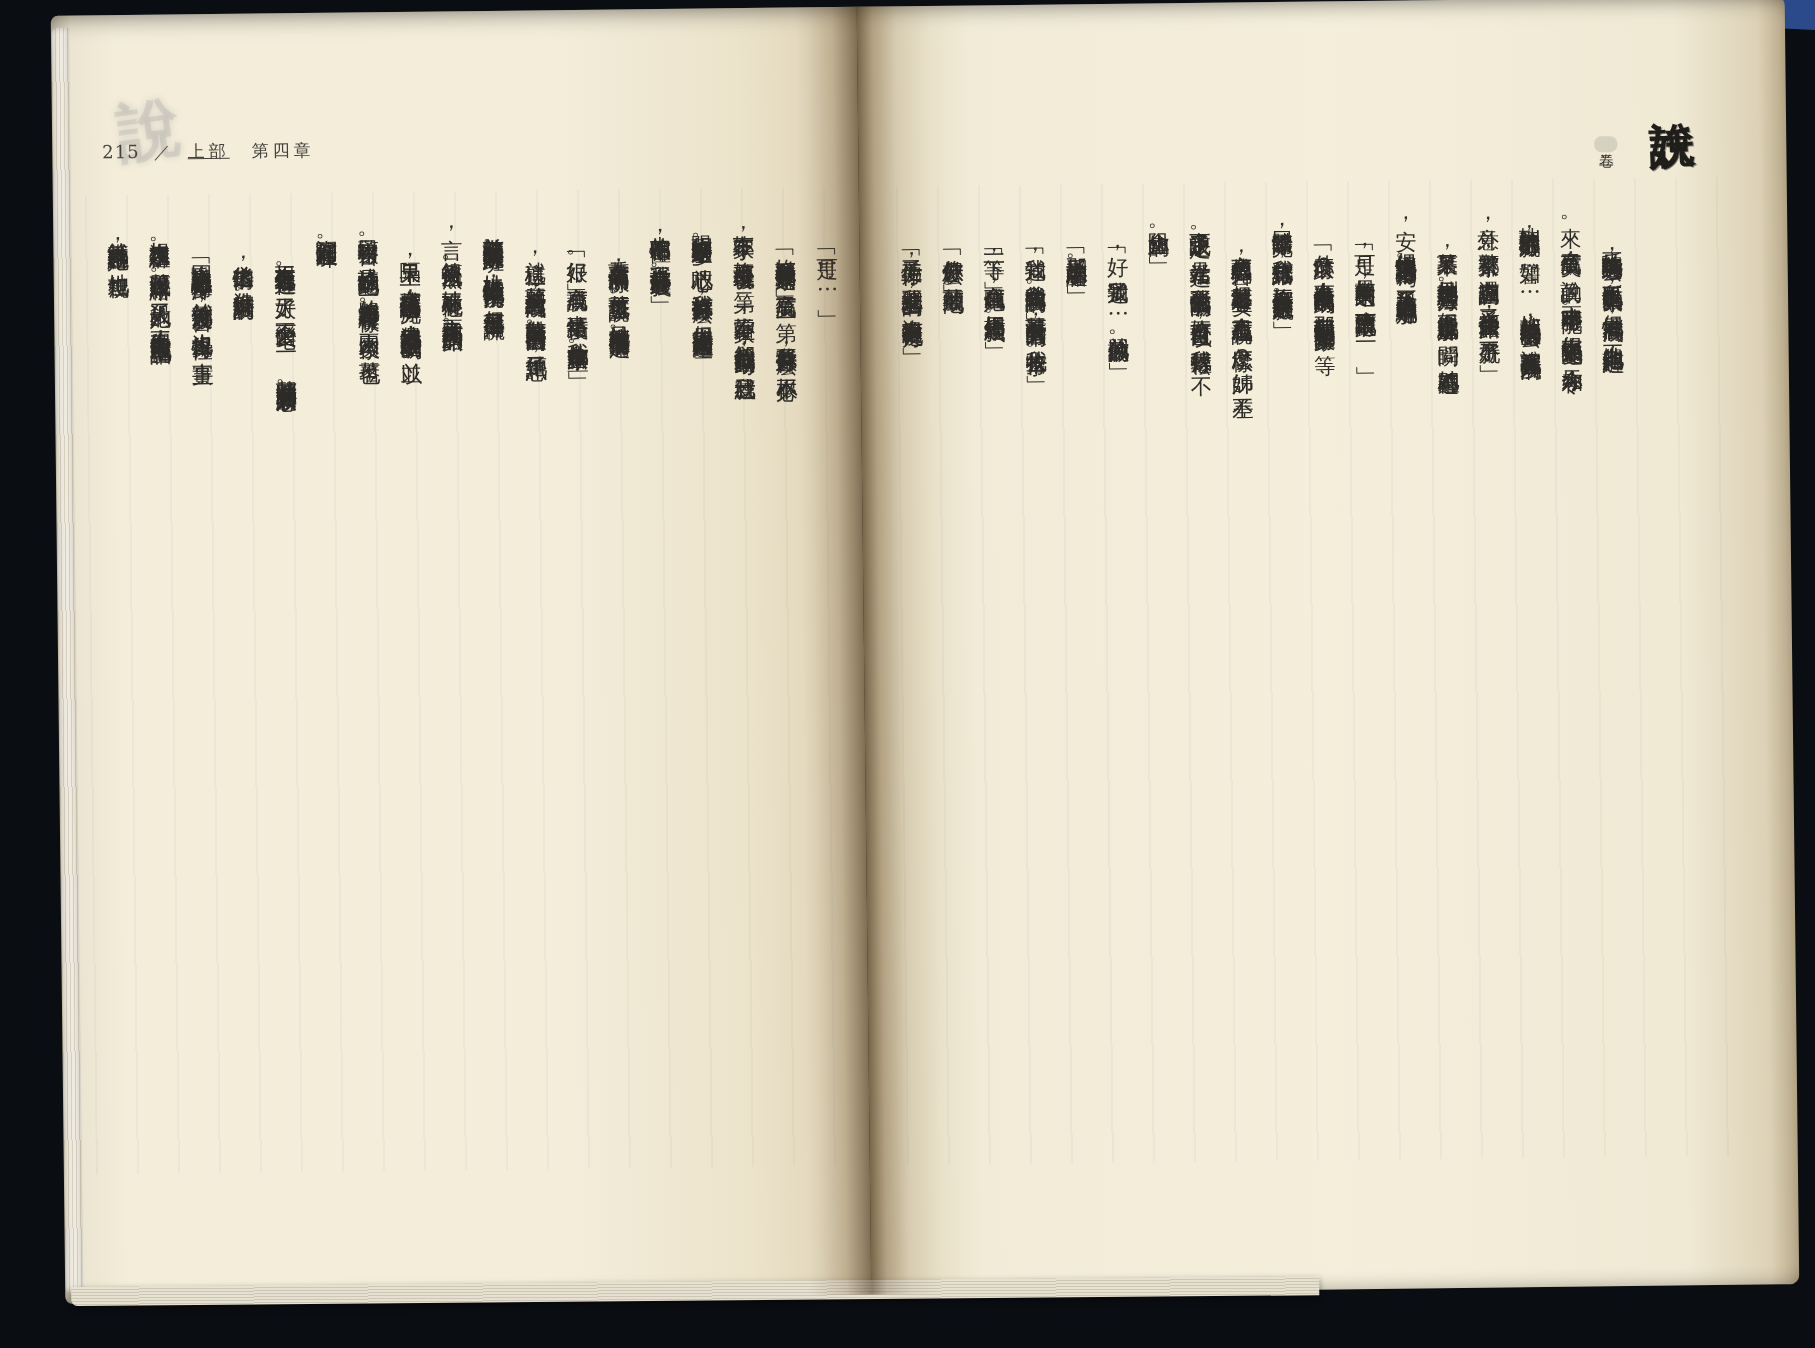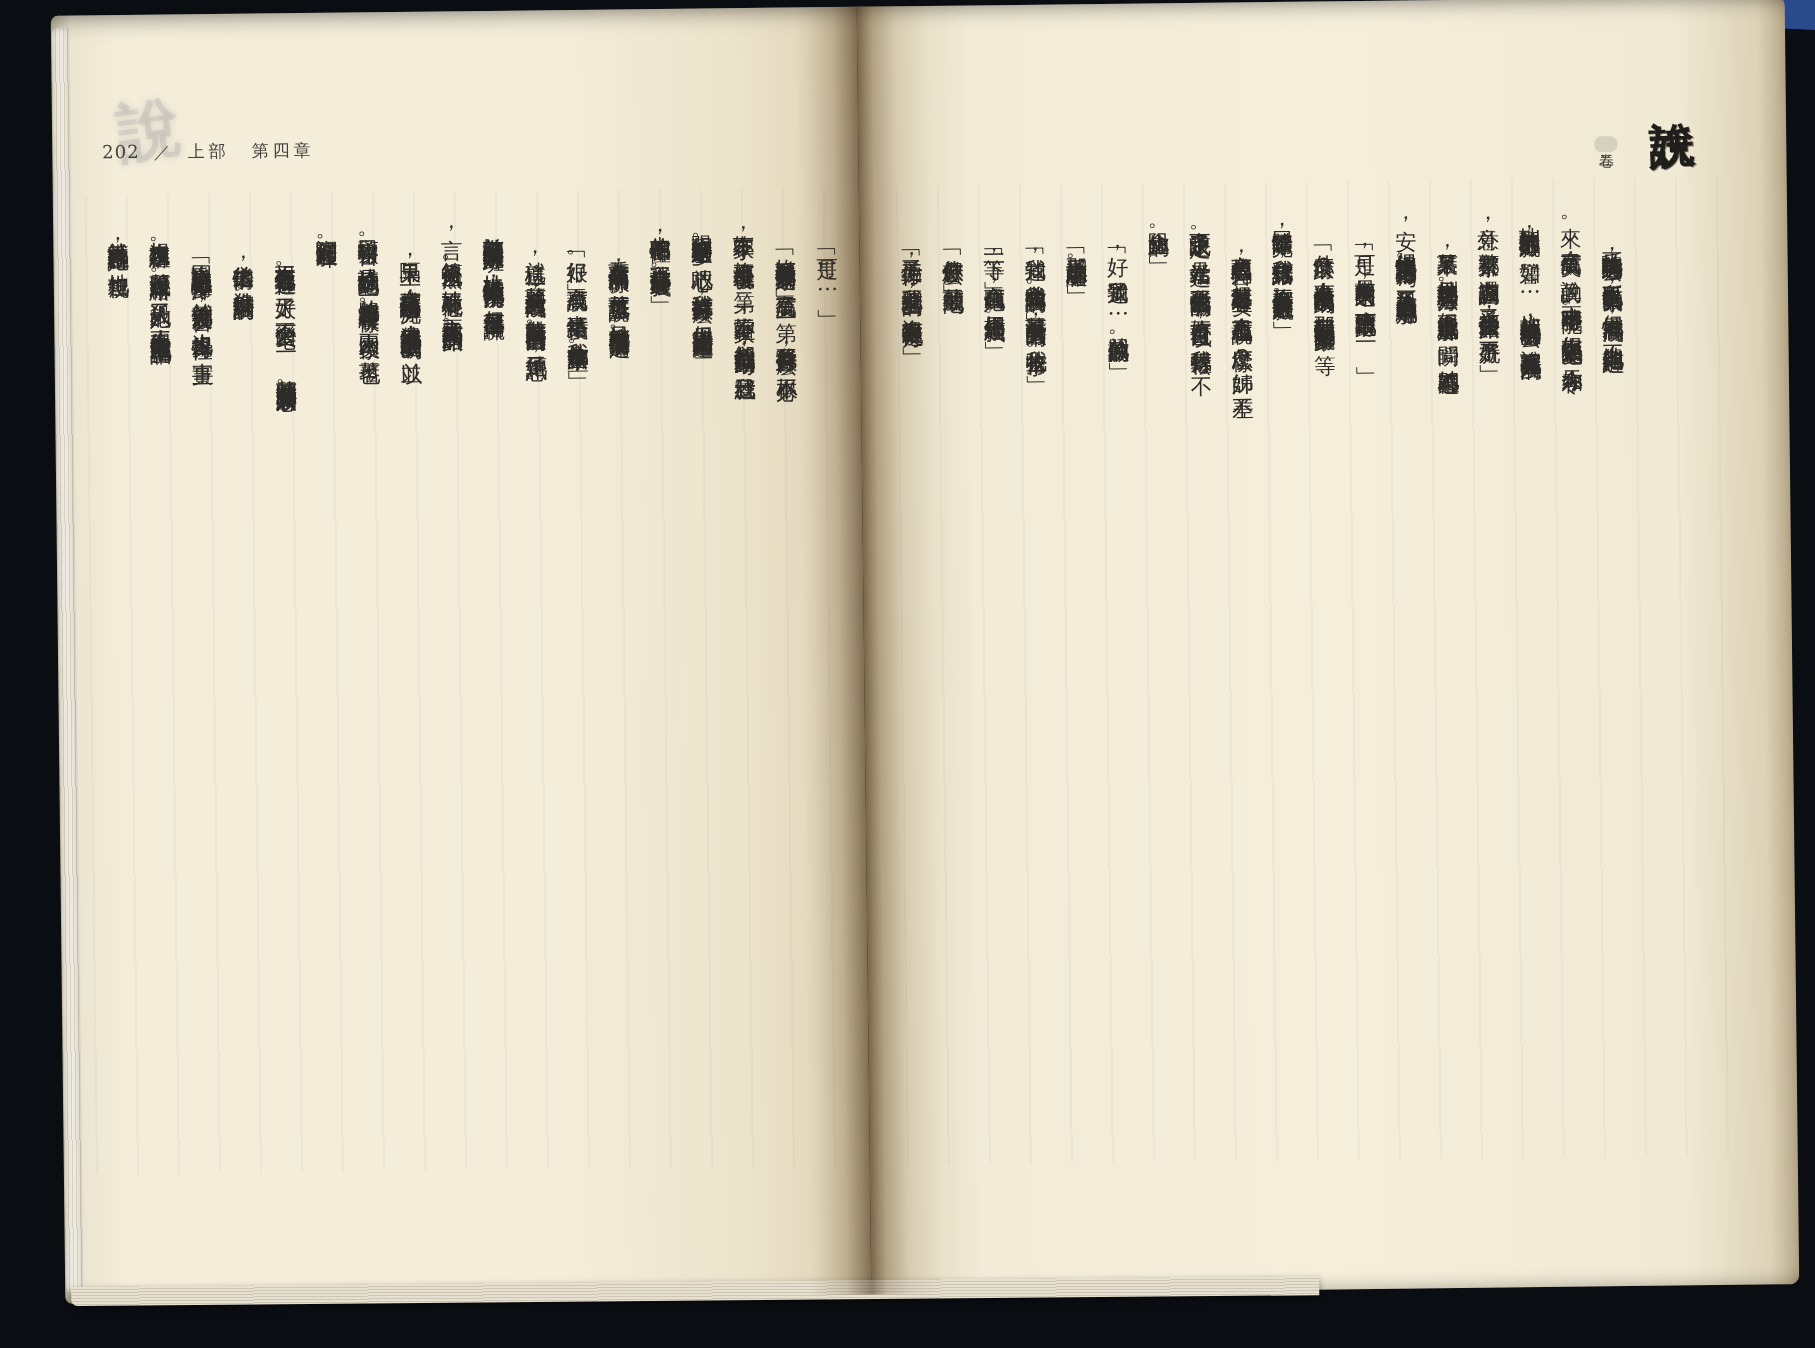"202" span.num { text: 202 -> 215 }
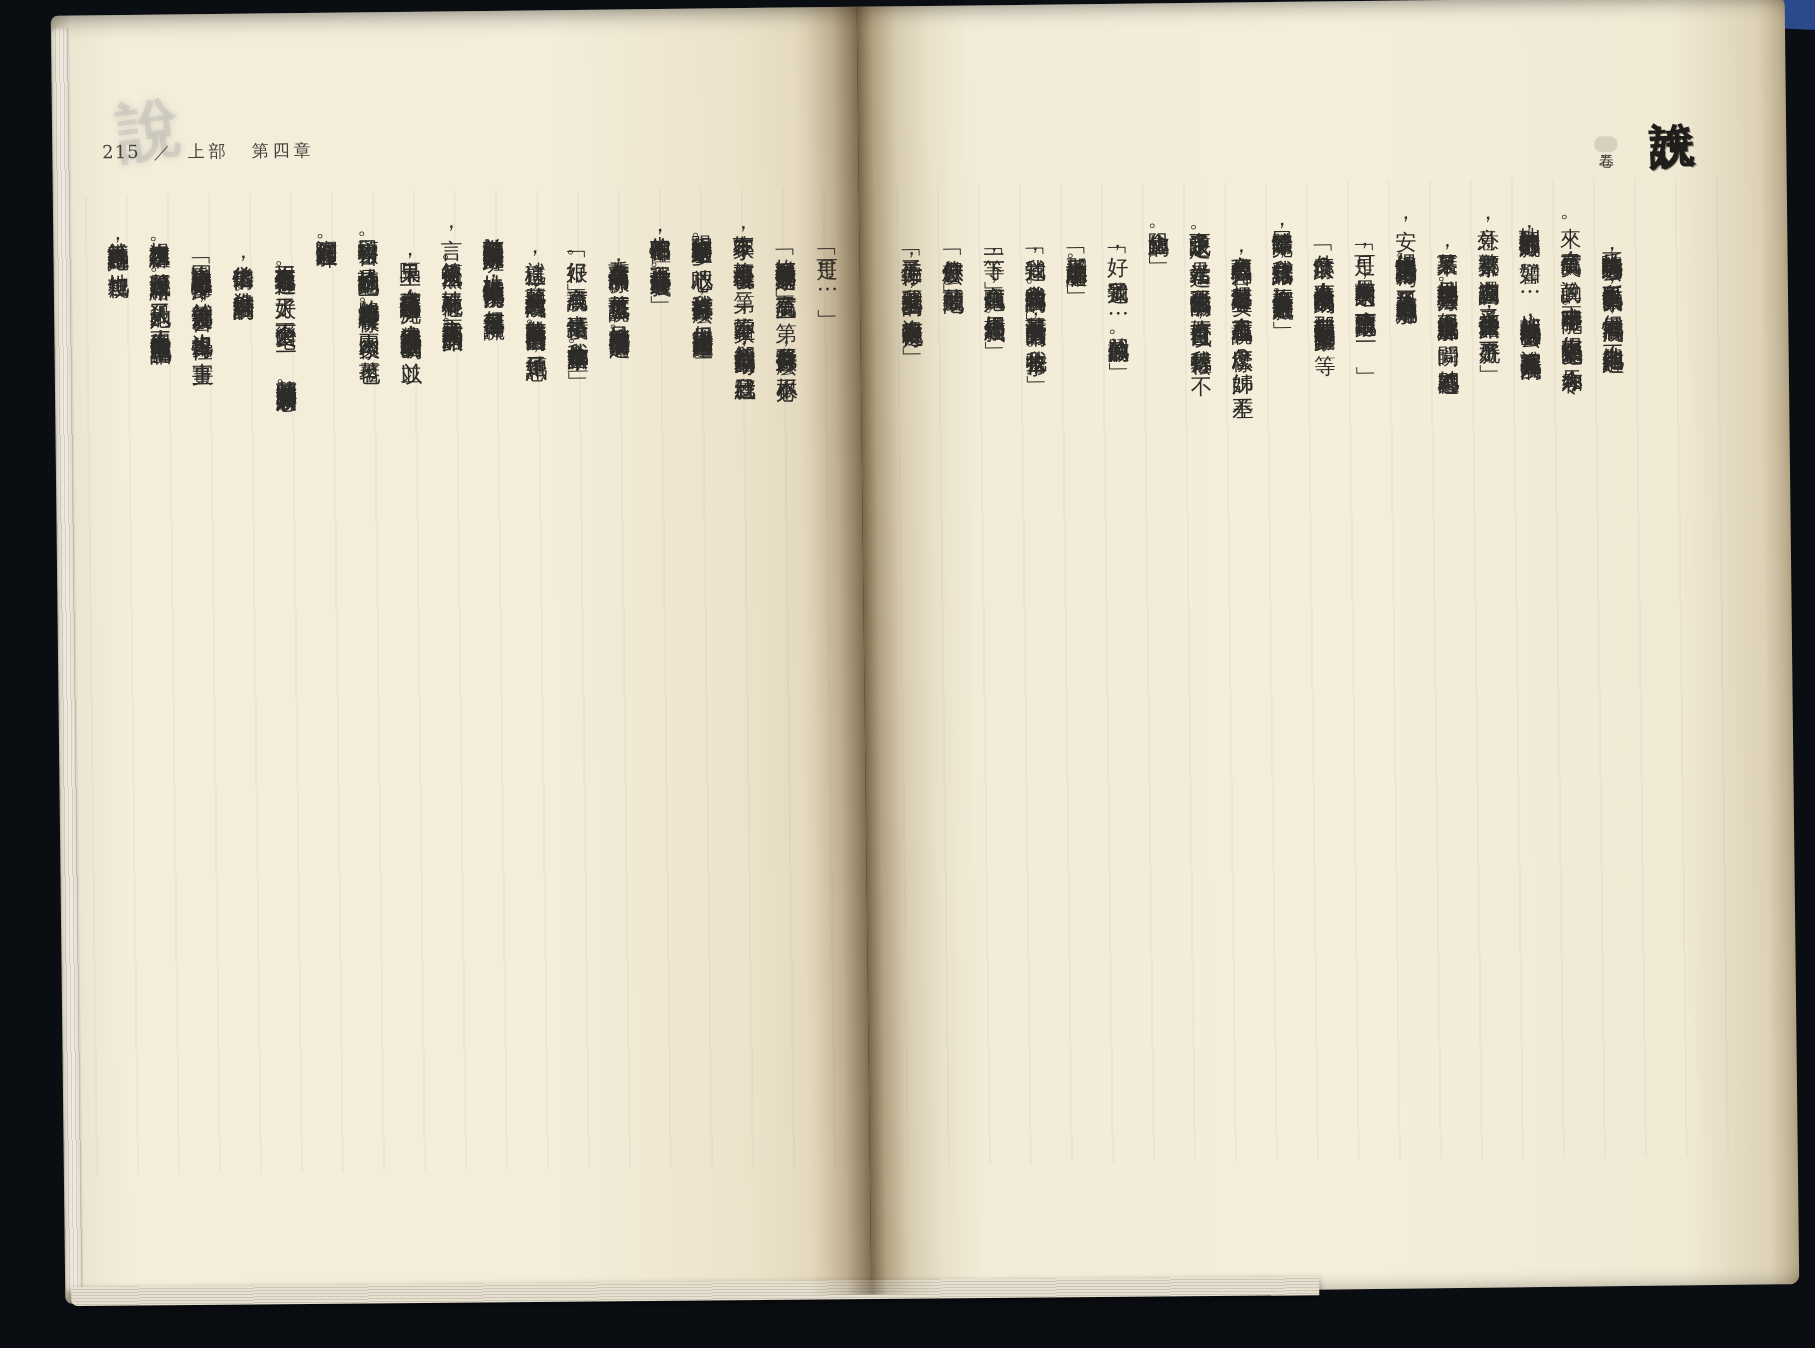"上部" #page-header .part { text-decoration: none -> underline }
